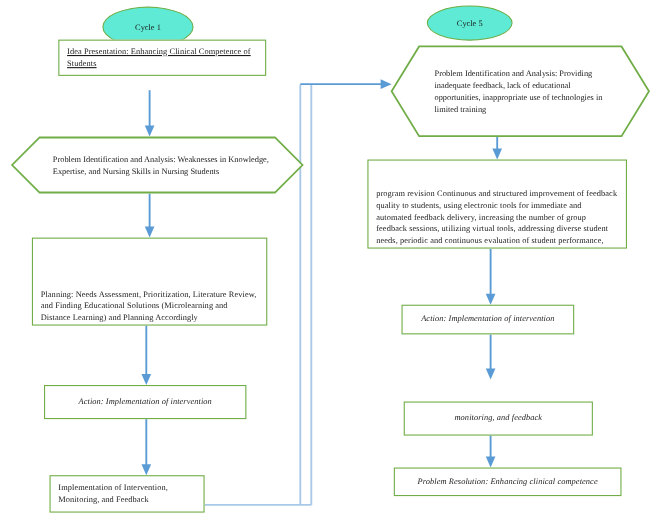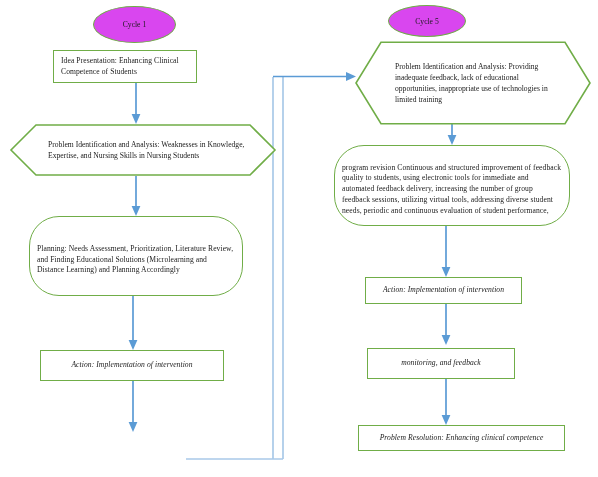"Cycle 1" .ellipse { background: #d946ef -> #5eead4 }
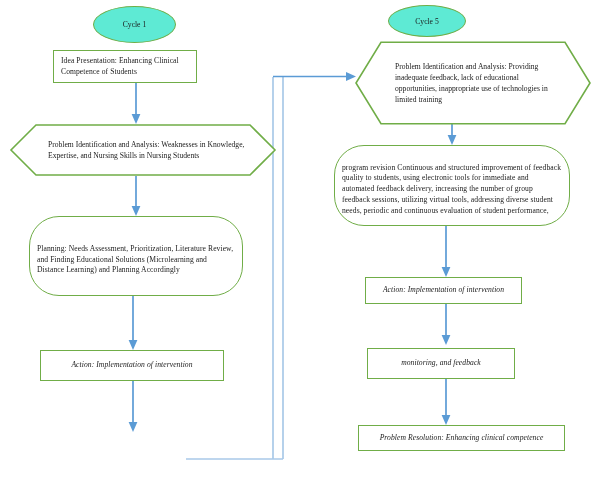"Idea Presentation: Enhancing Clinical" div.node { text-decoration: none -> underline; top: 50px -> 36px; width: 144px -> 189px }
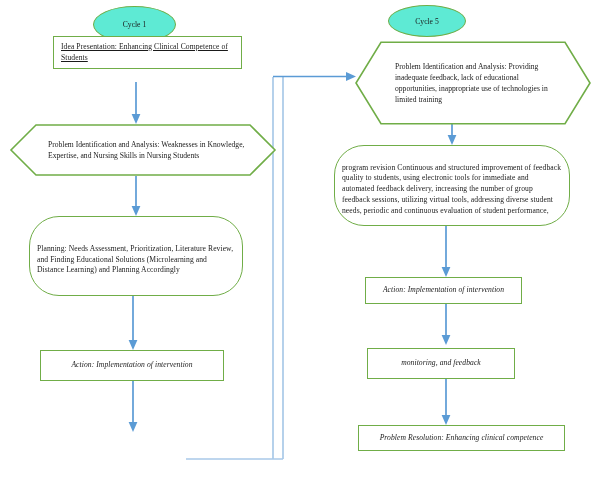"program revision Continuous and" .rect.top { align-items: center -> flex-end; border-radius: 30px -> none }
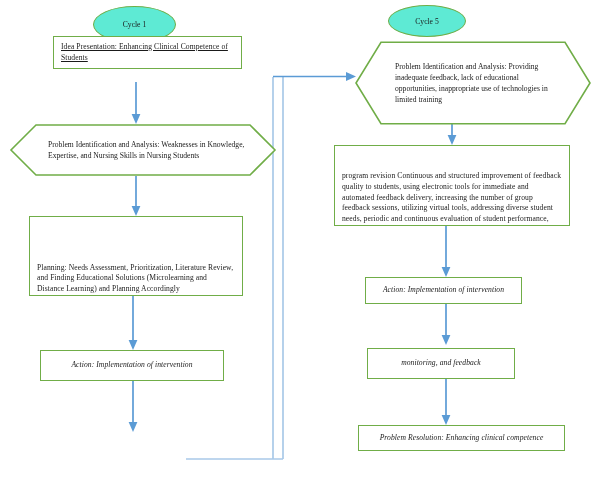"monitoring, and feedback" div.node { top: 348px -> 365px; width: 148px -> 172px }
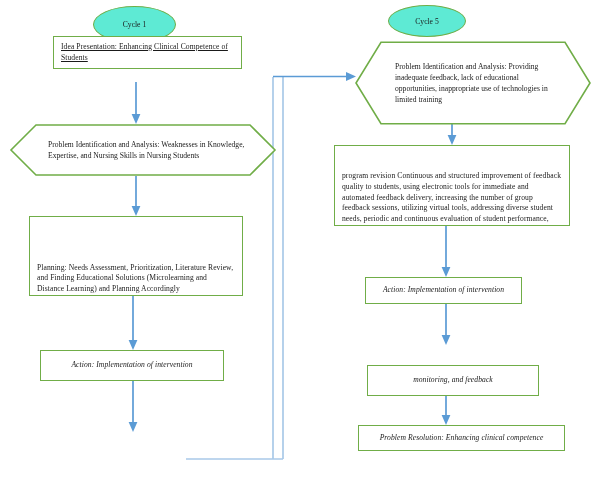"Implementation of Intervention," div.node { html: none -> <div> <span>Implementation of Intervention, Monitoring, and Feedback</span> </div> }
